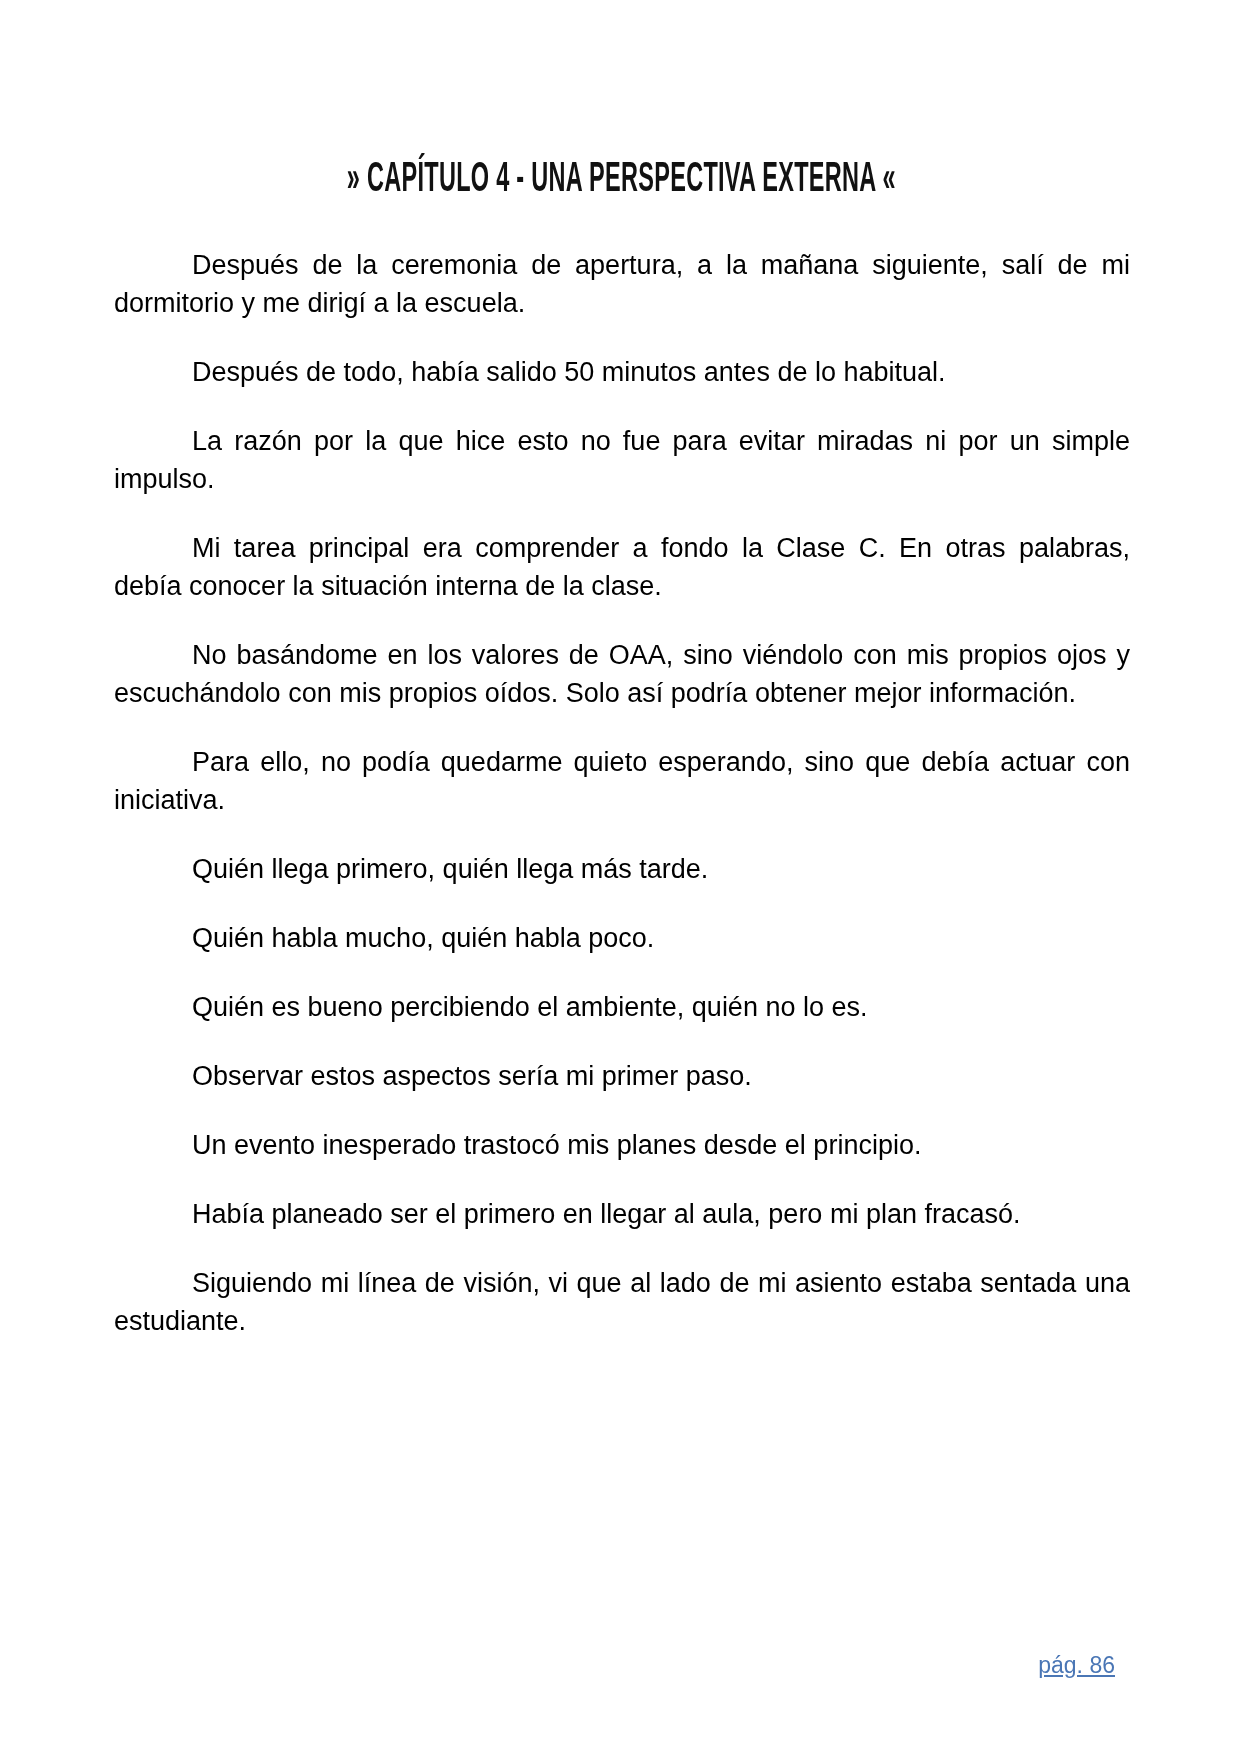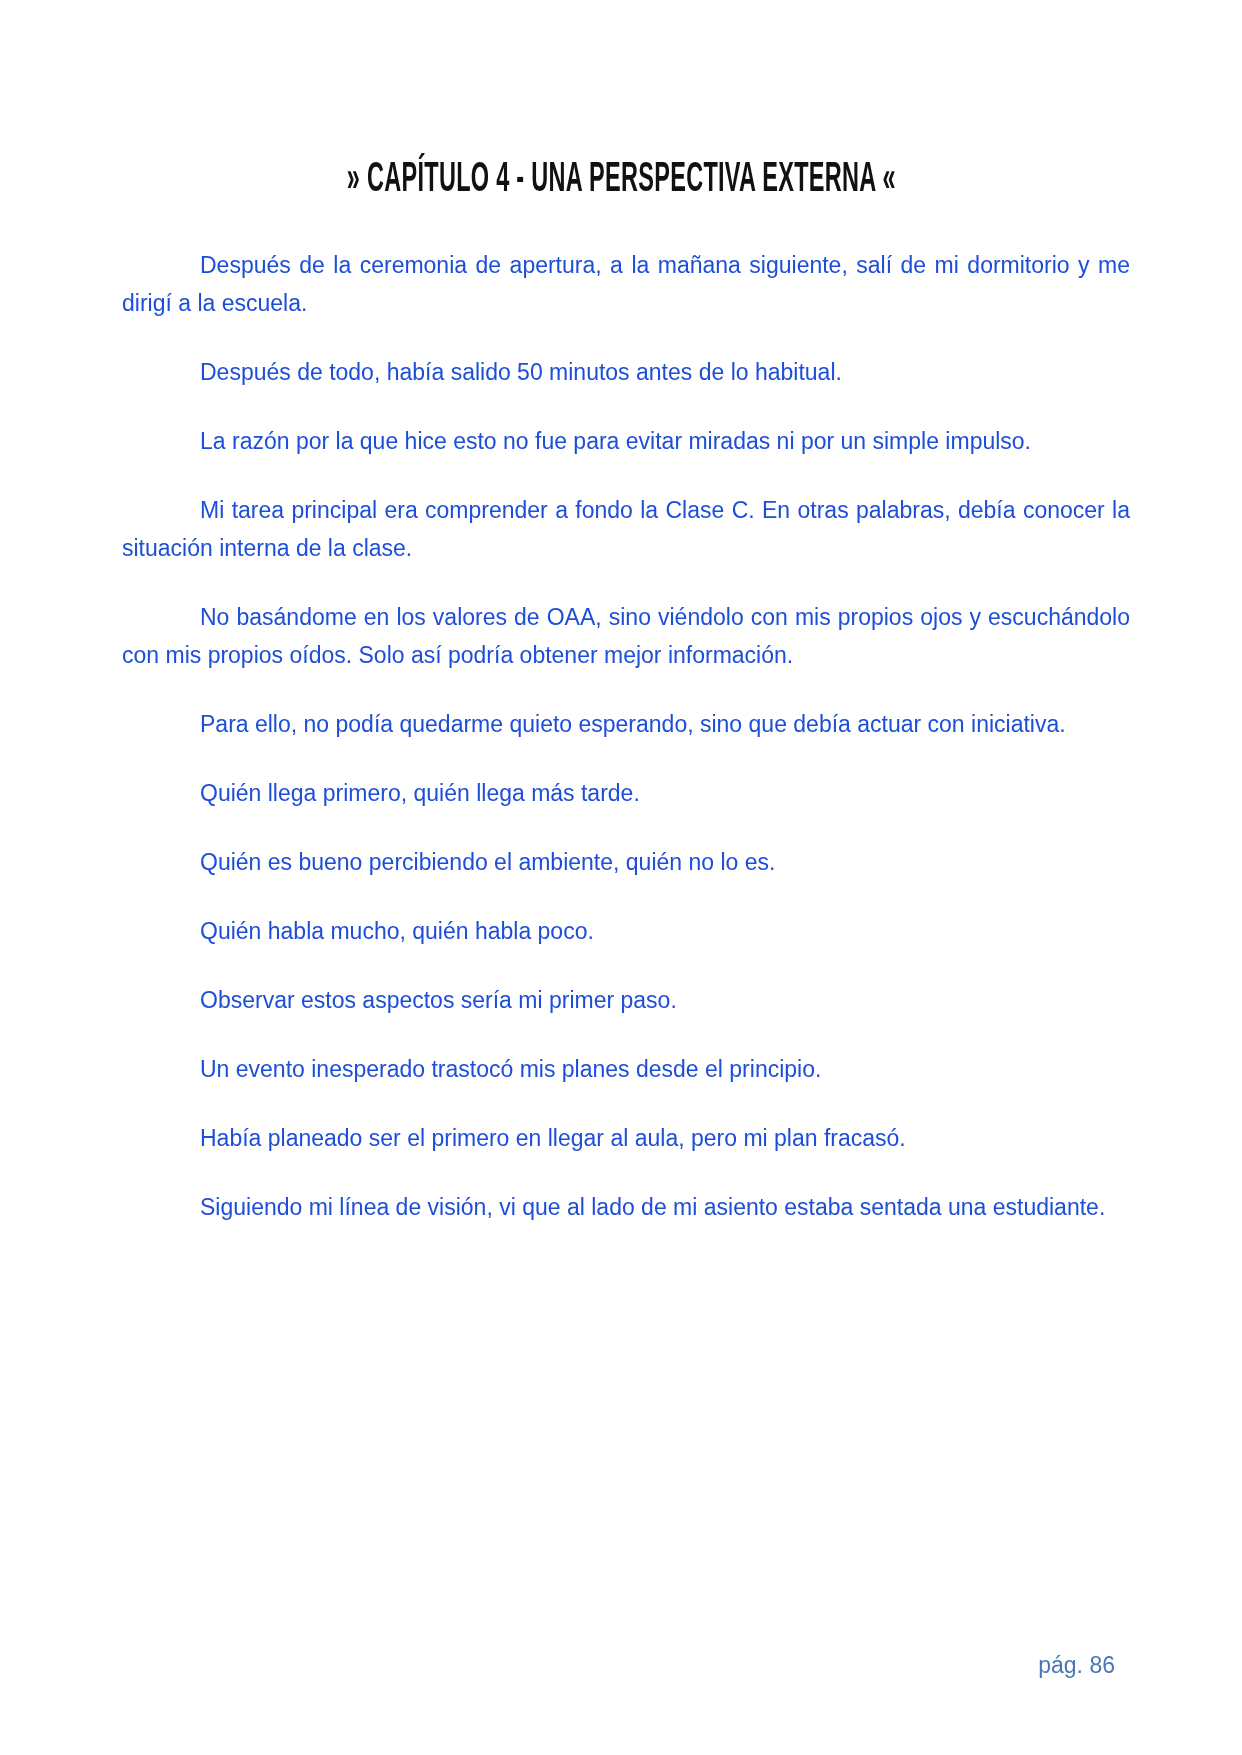"Después de la ceremonia de" .paragraphs p { color: #1d4ed8 -> #000000; font-size: 23px -> 27px; margin: 0 0 31px 10px -> 0 0 31px 2px }
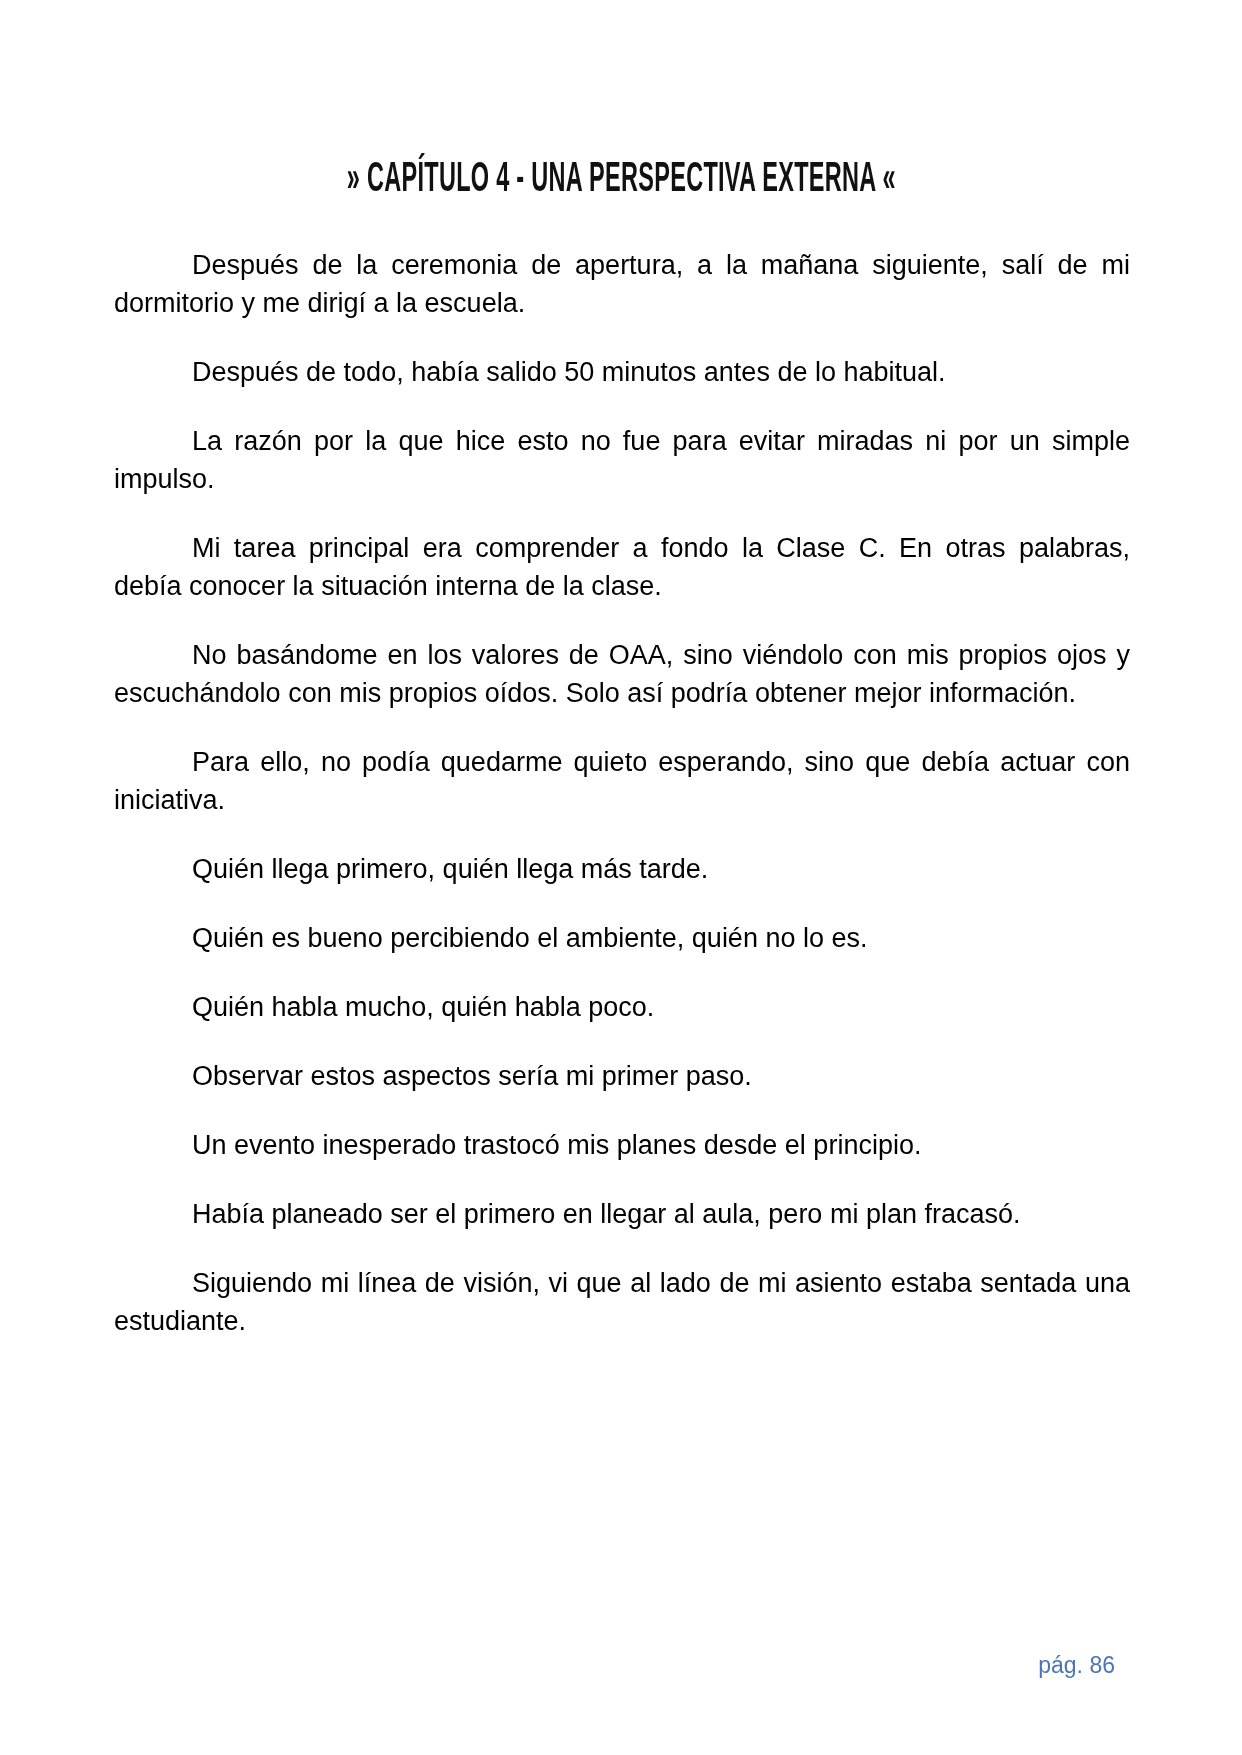"Quién es bueno percibiendo el" p { order: before "Quién habla mucho, quién habla" -> after "Quién habla mucho, quién habla" }
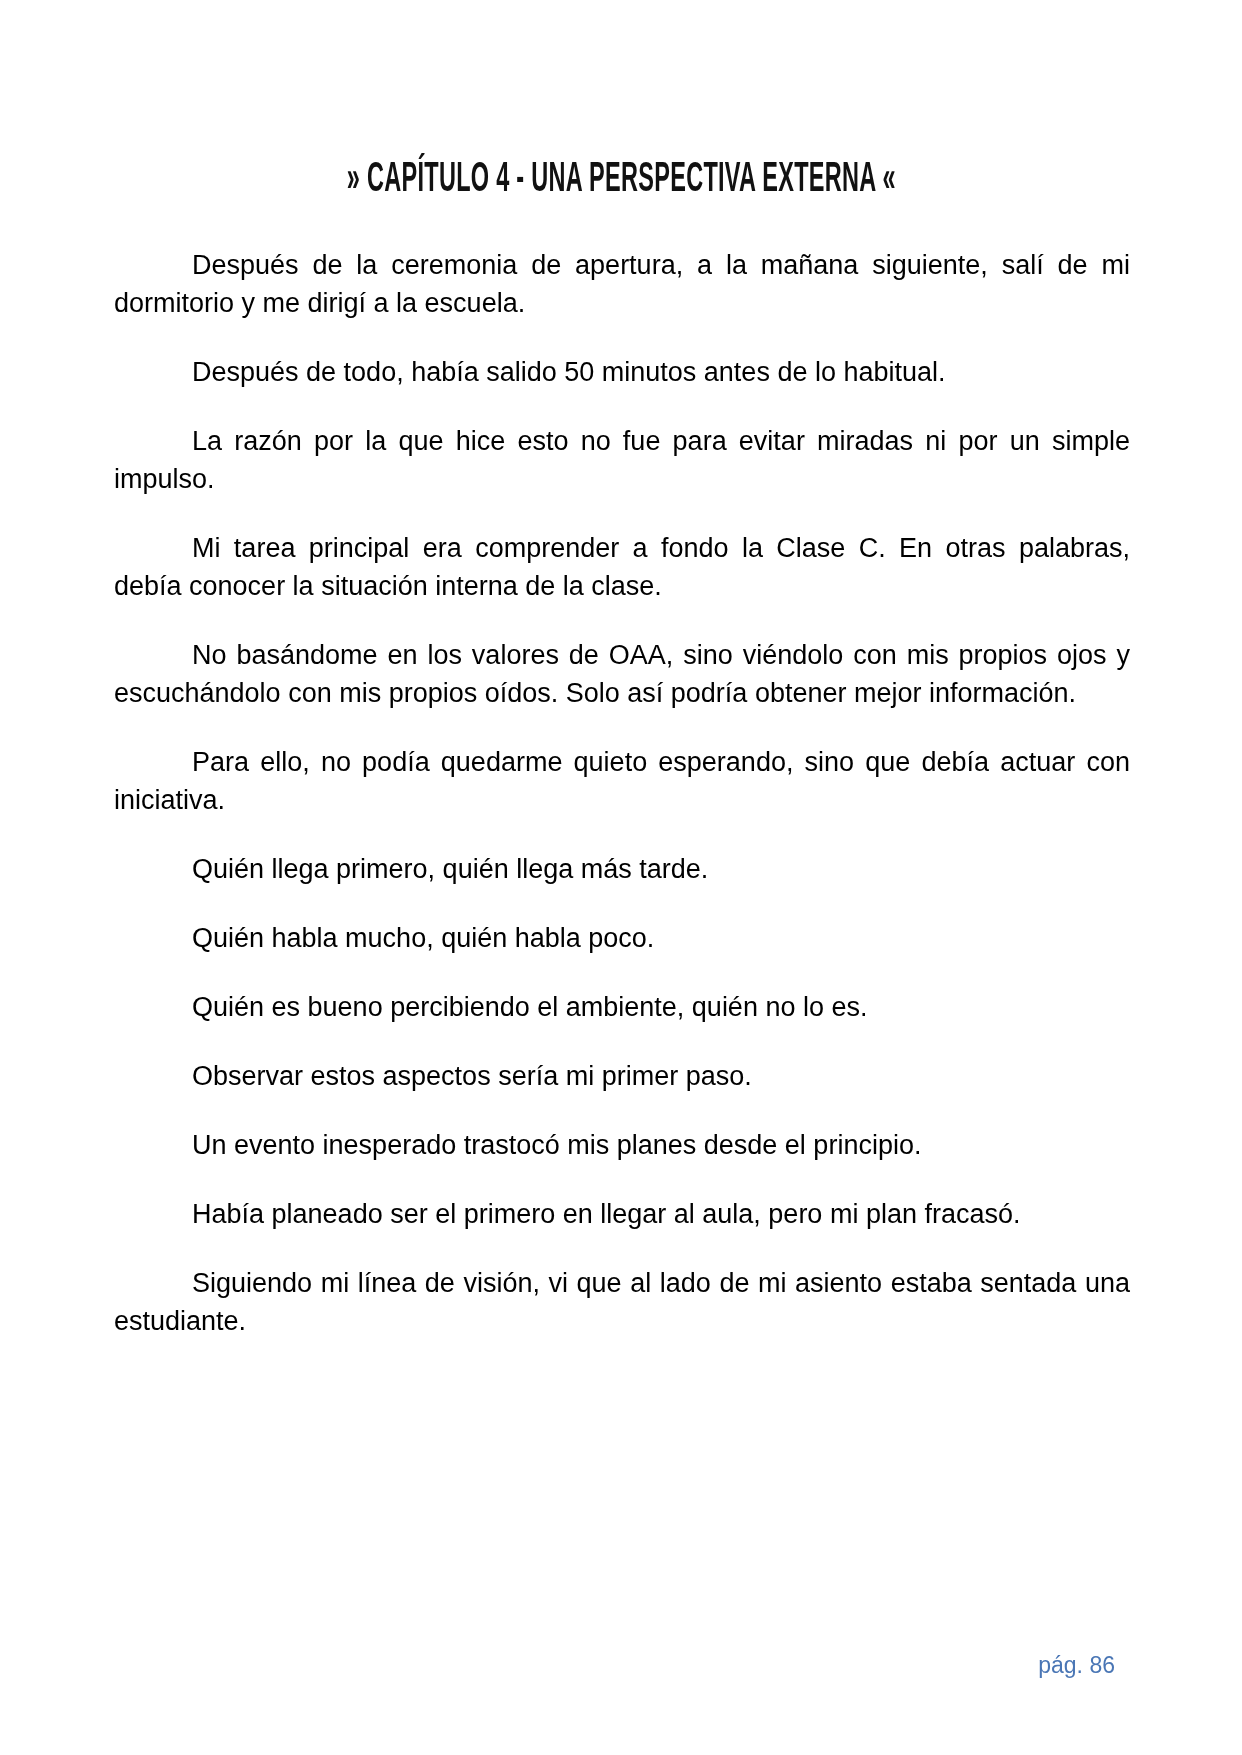"pág. 86" .footer { text-decoration: none -> underline }
